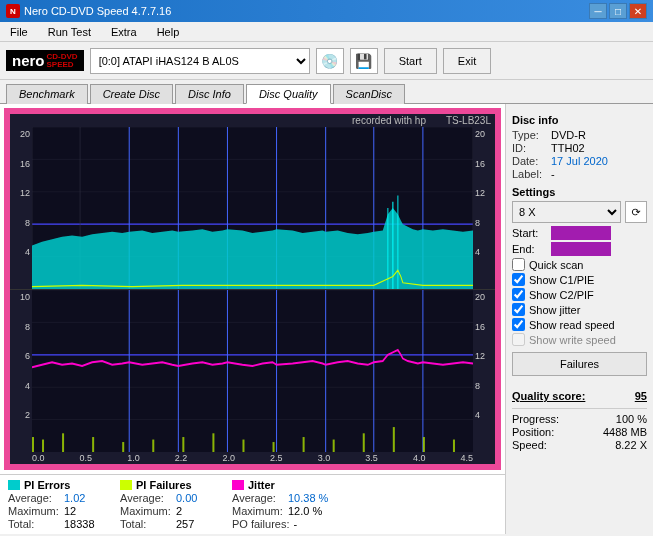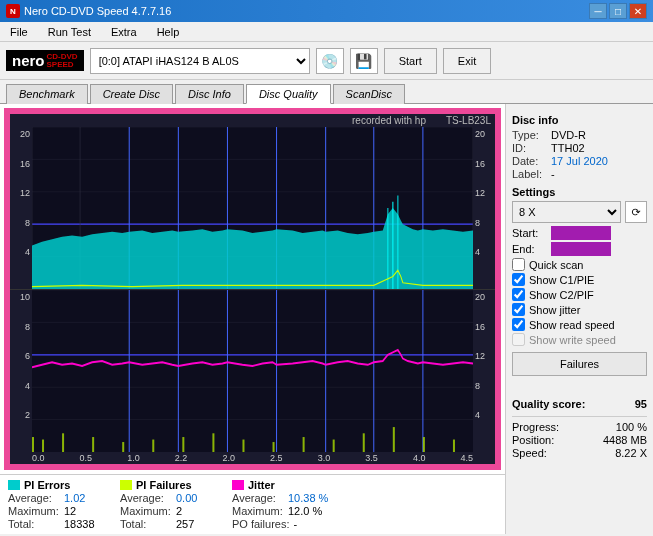"Quality score:" .quality-row { margin-top: 22px -> 14px; text-decoration: none -> underline }
